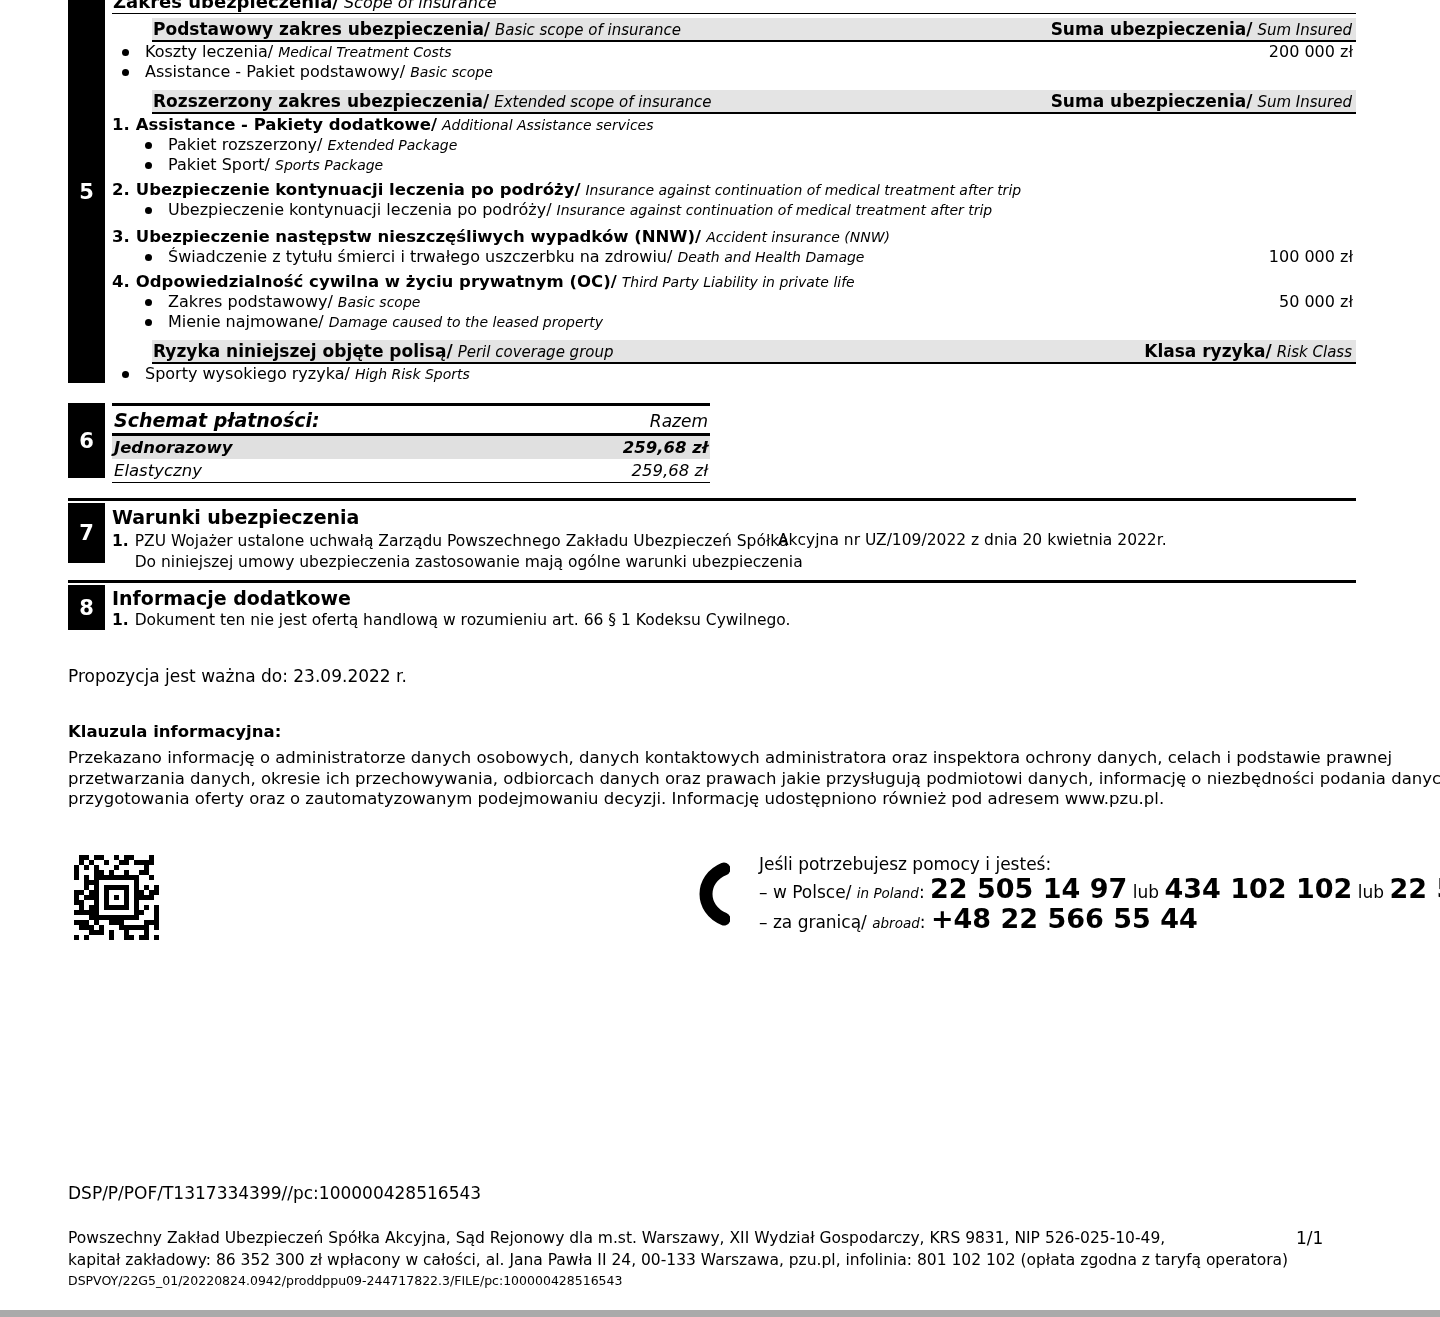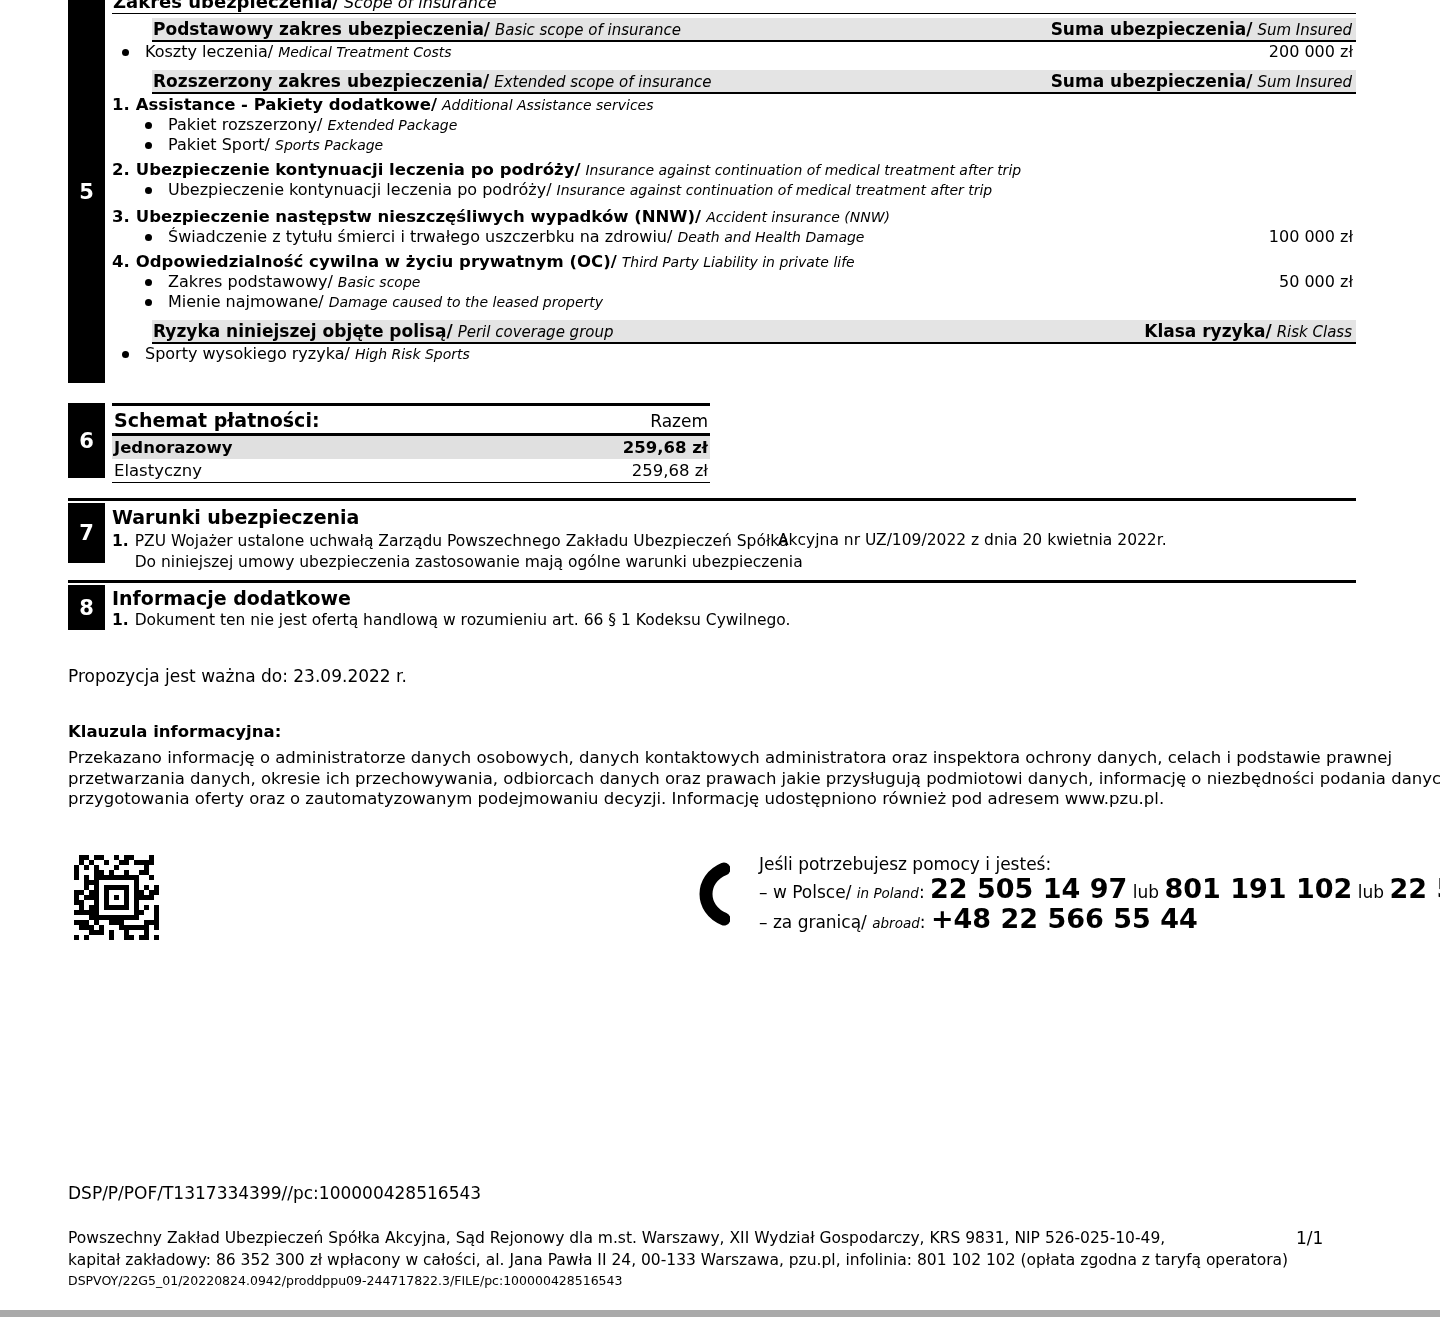"Assistance - Pakiet podstawowy/ Basic" div.row { html: none -> <div> <span></span> <span><span>Assistance - Pakiet podstawowy/</span><span>Basic scope</span></span> </div> }
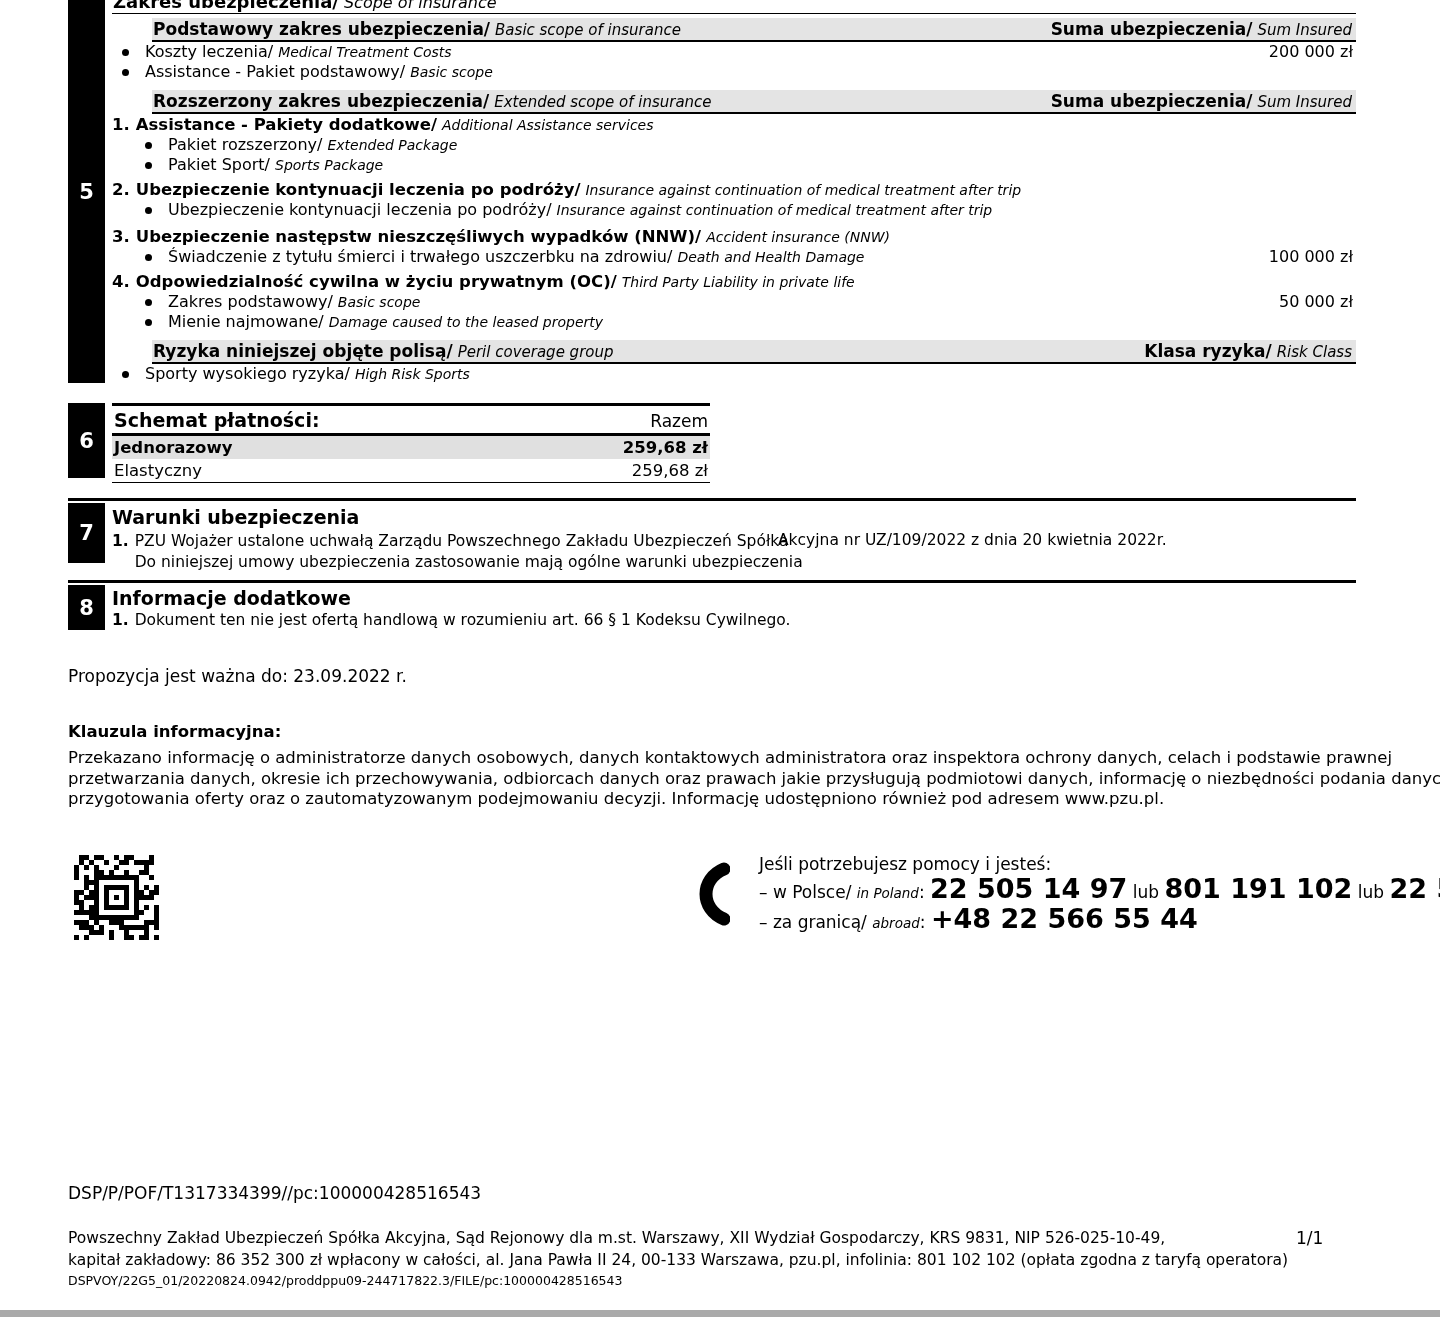"Schemat płatności:" .pay { font-style: none -> italic }
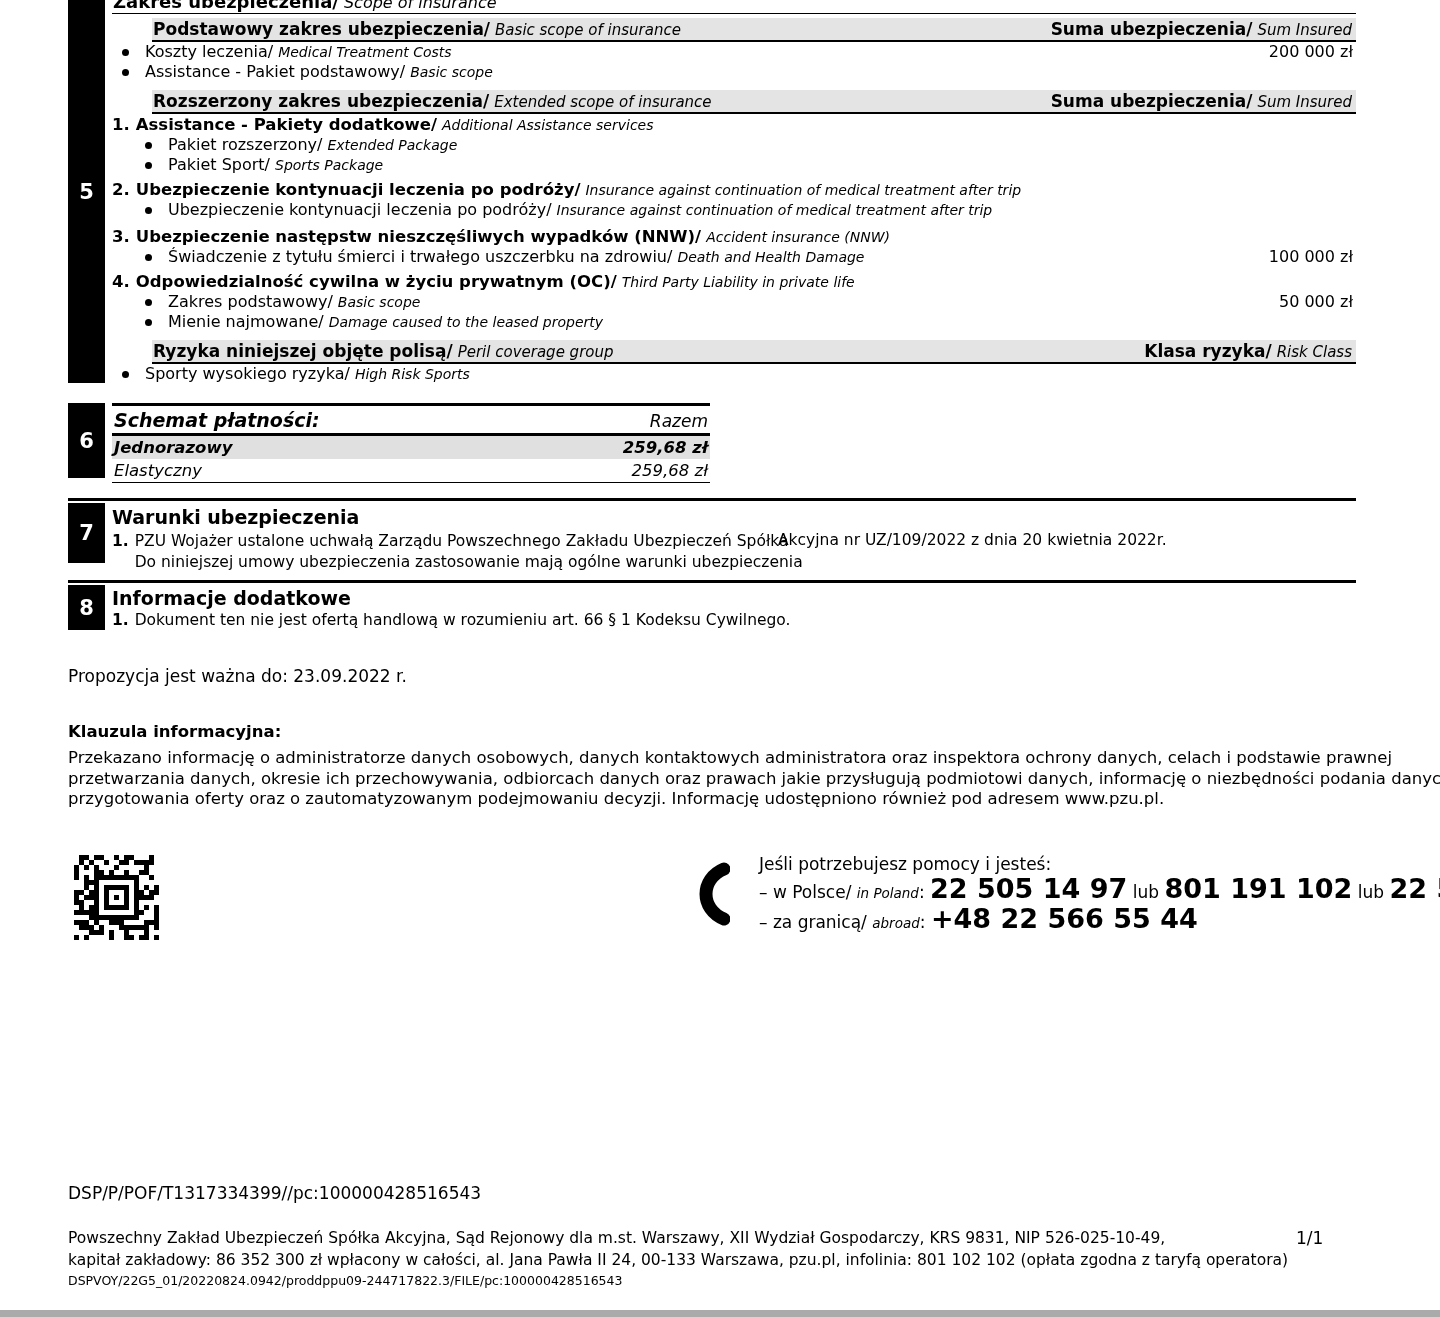"801 191 102" b { text: 801 191 102 -> 434 102 102 }
